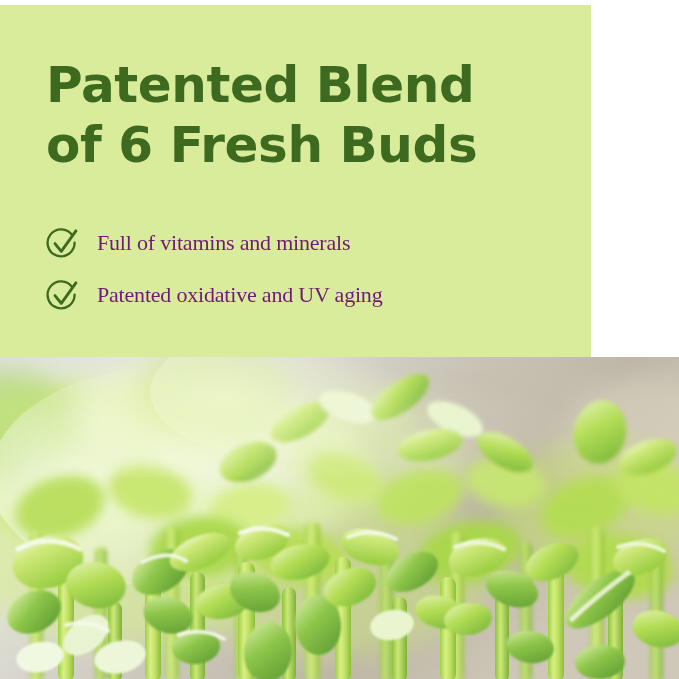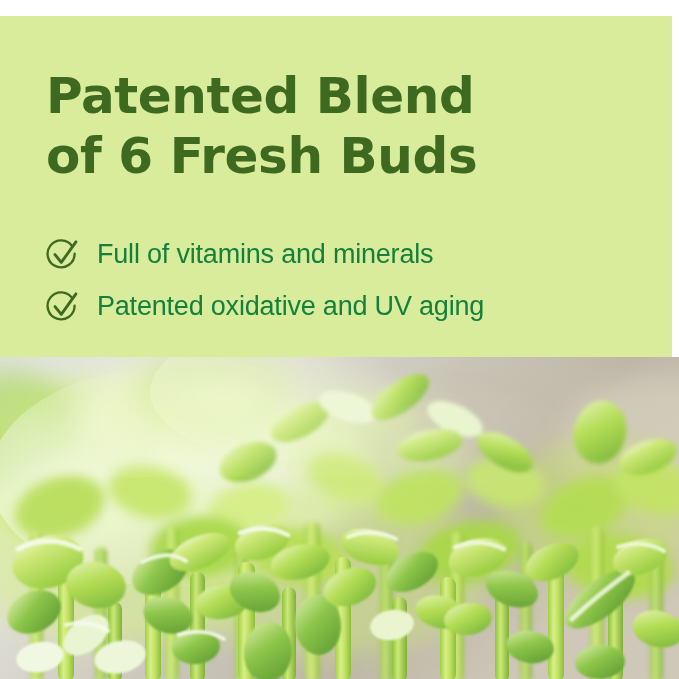"Patented Blend" .info-panel { top: 16px -> 5px; width: 672px -> 591px }
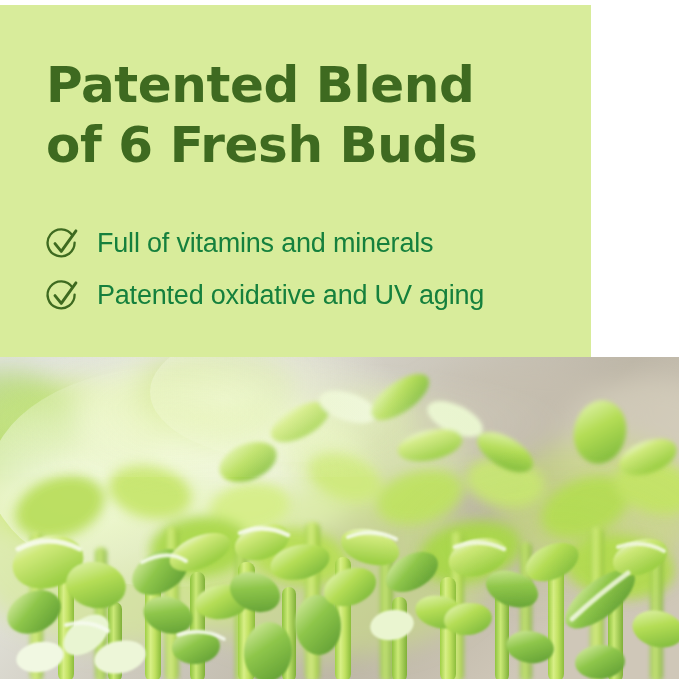"Full of vitamins and minerals" .bullet-text { color: #15803d -> #701a75; font-family: Liberation Sans, sans-serif -> Liberation Serif, serif; font-size: 27px -> 22px }
